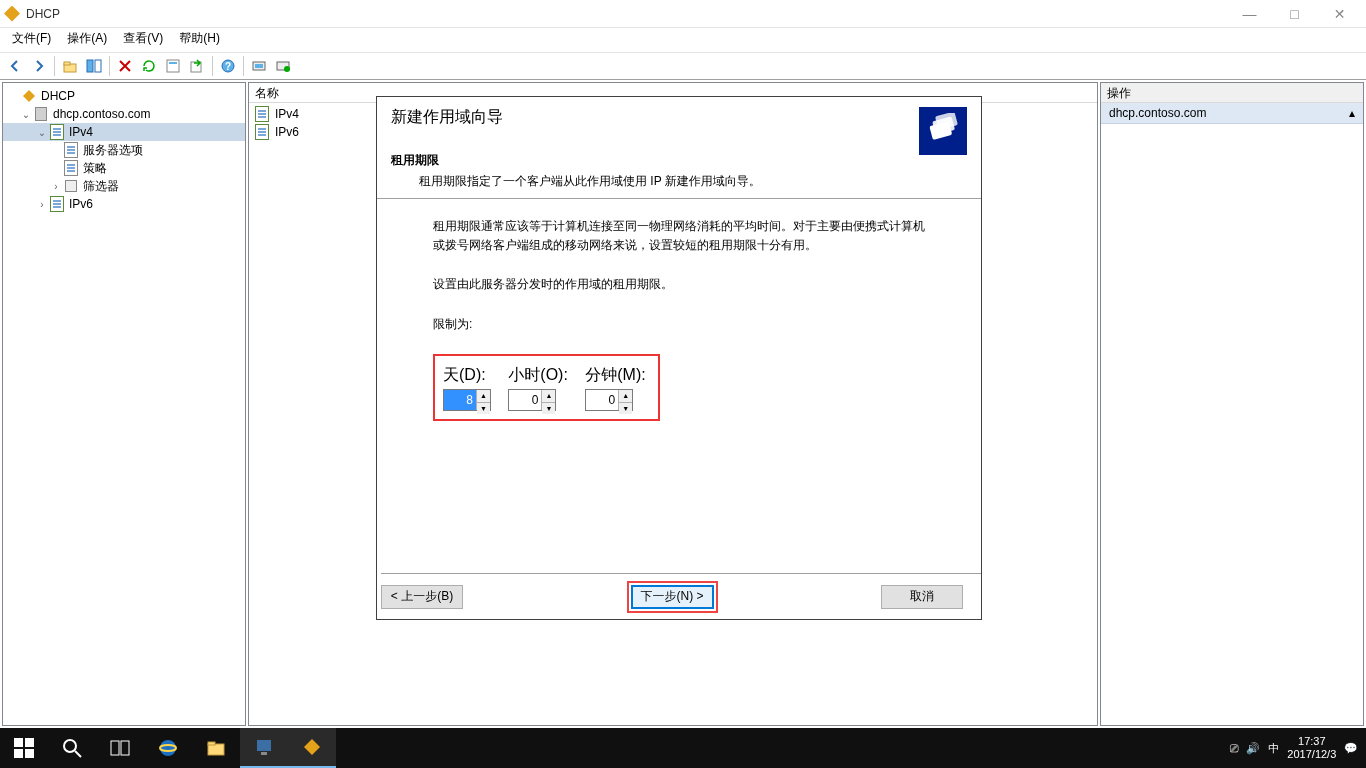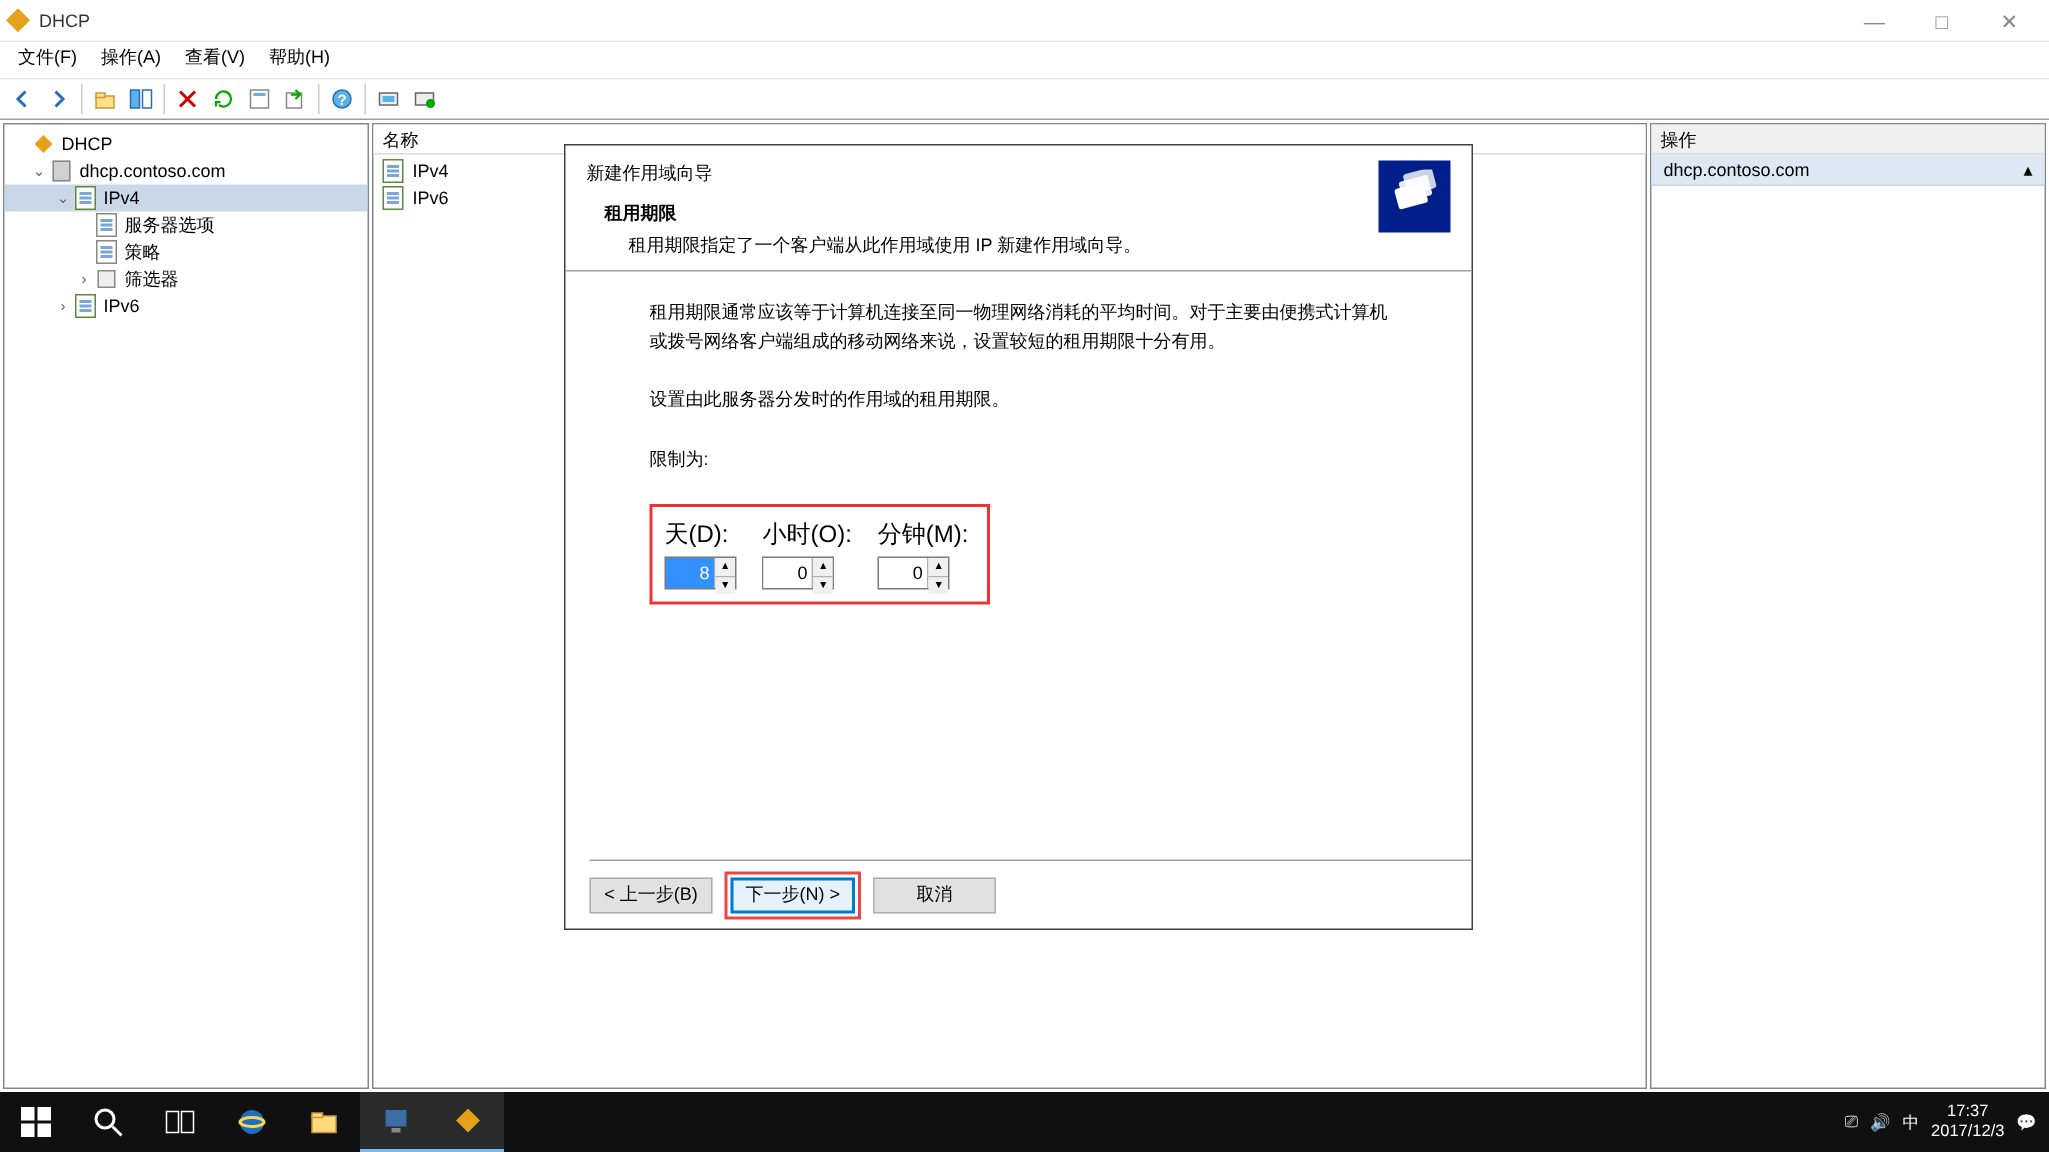"新建作用域向导" .wizard-title { font-size: 12px -> 16px; margin-bottom: 10px -> 24px }
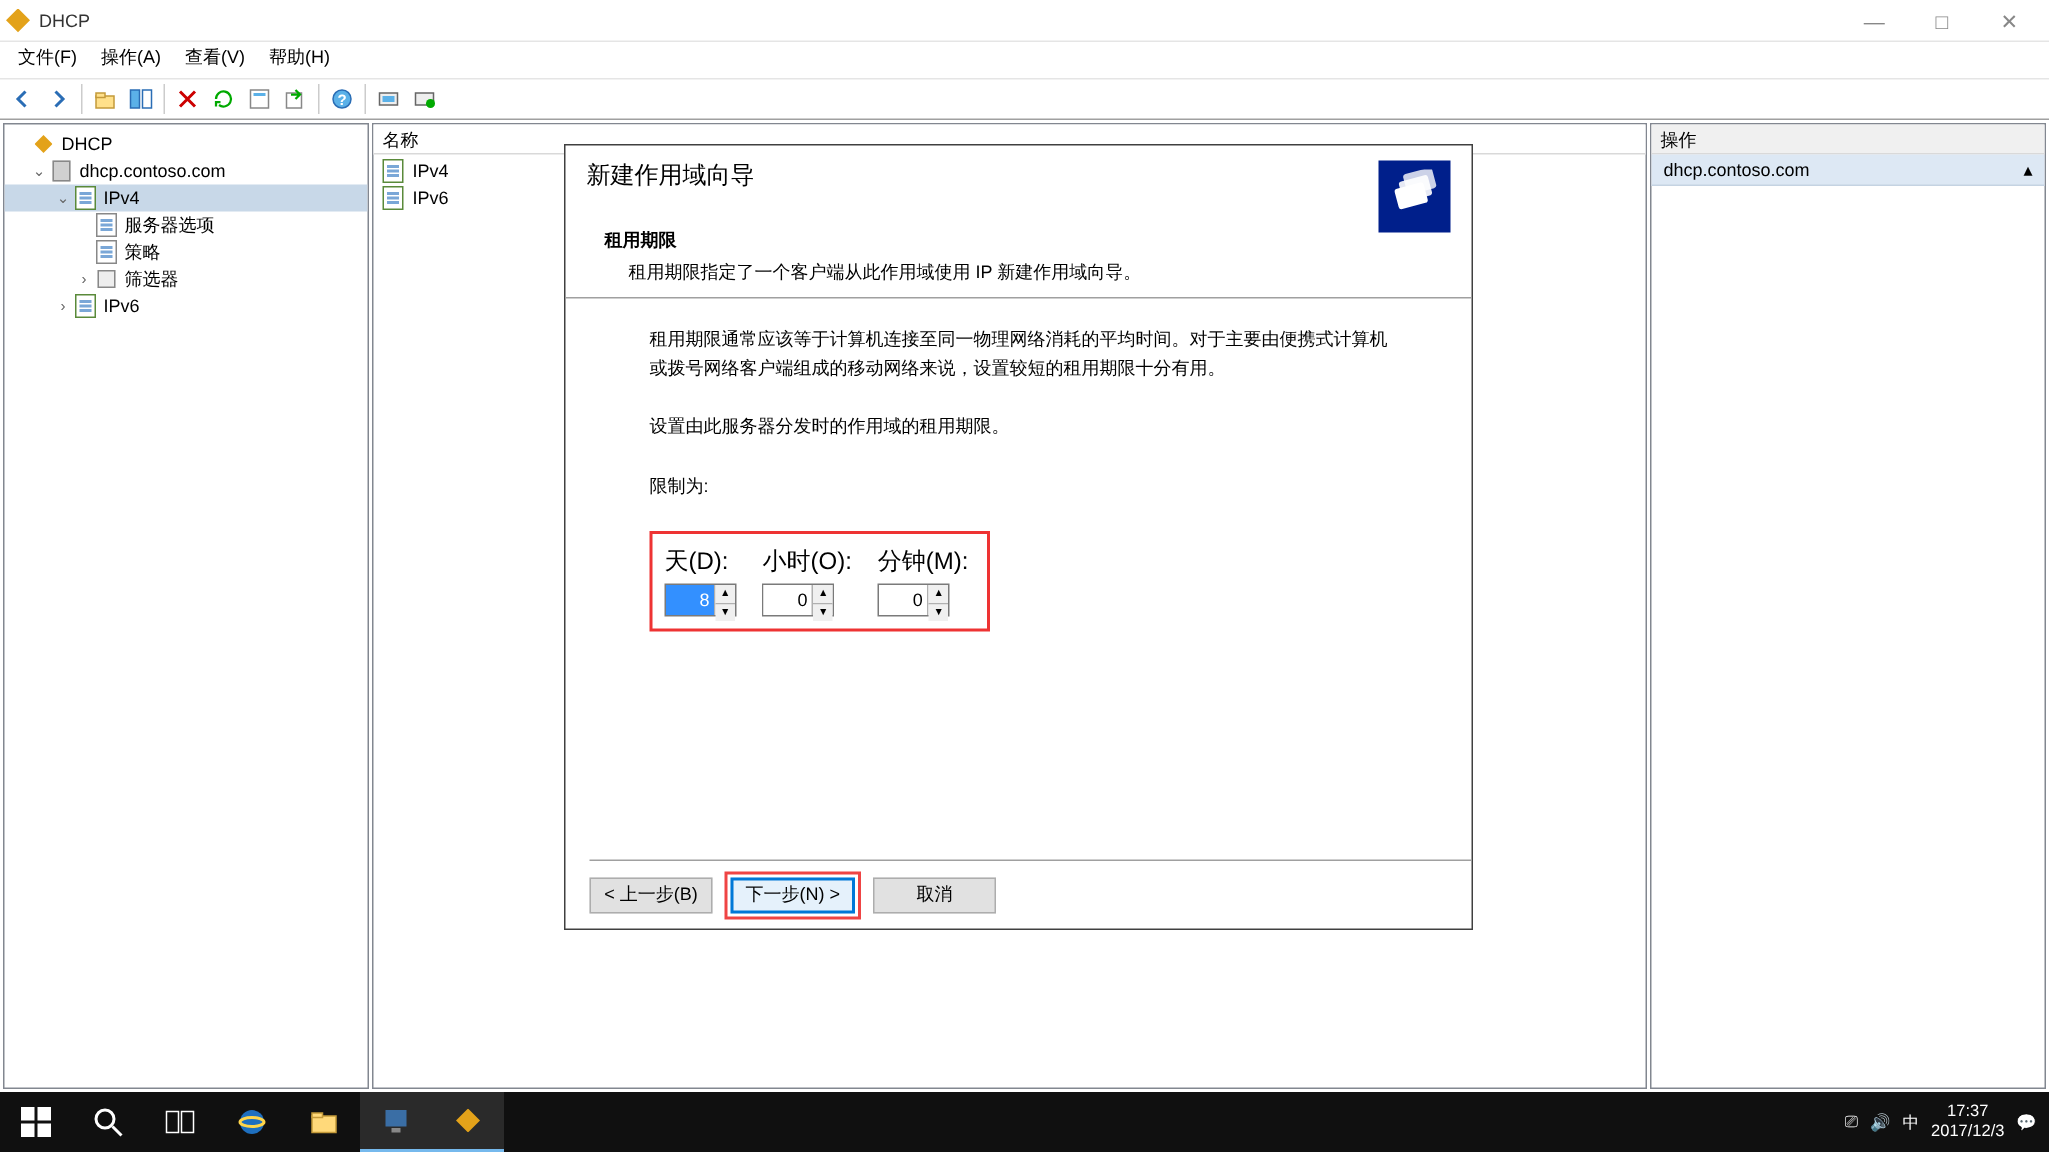"租用期限" .wizard-sub { margin-left: 12px -> none }
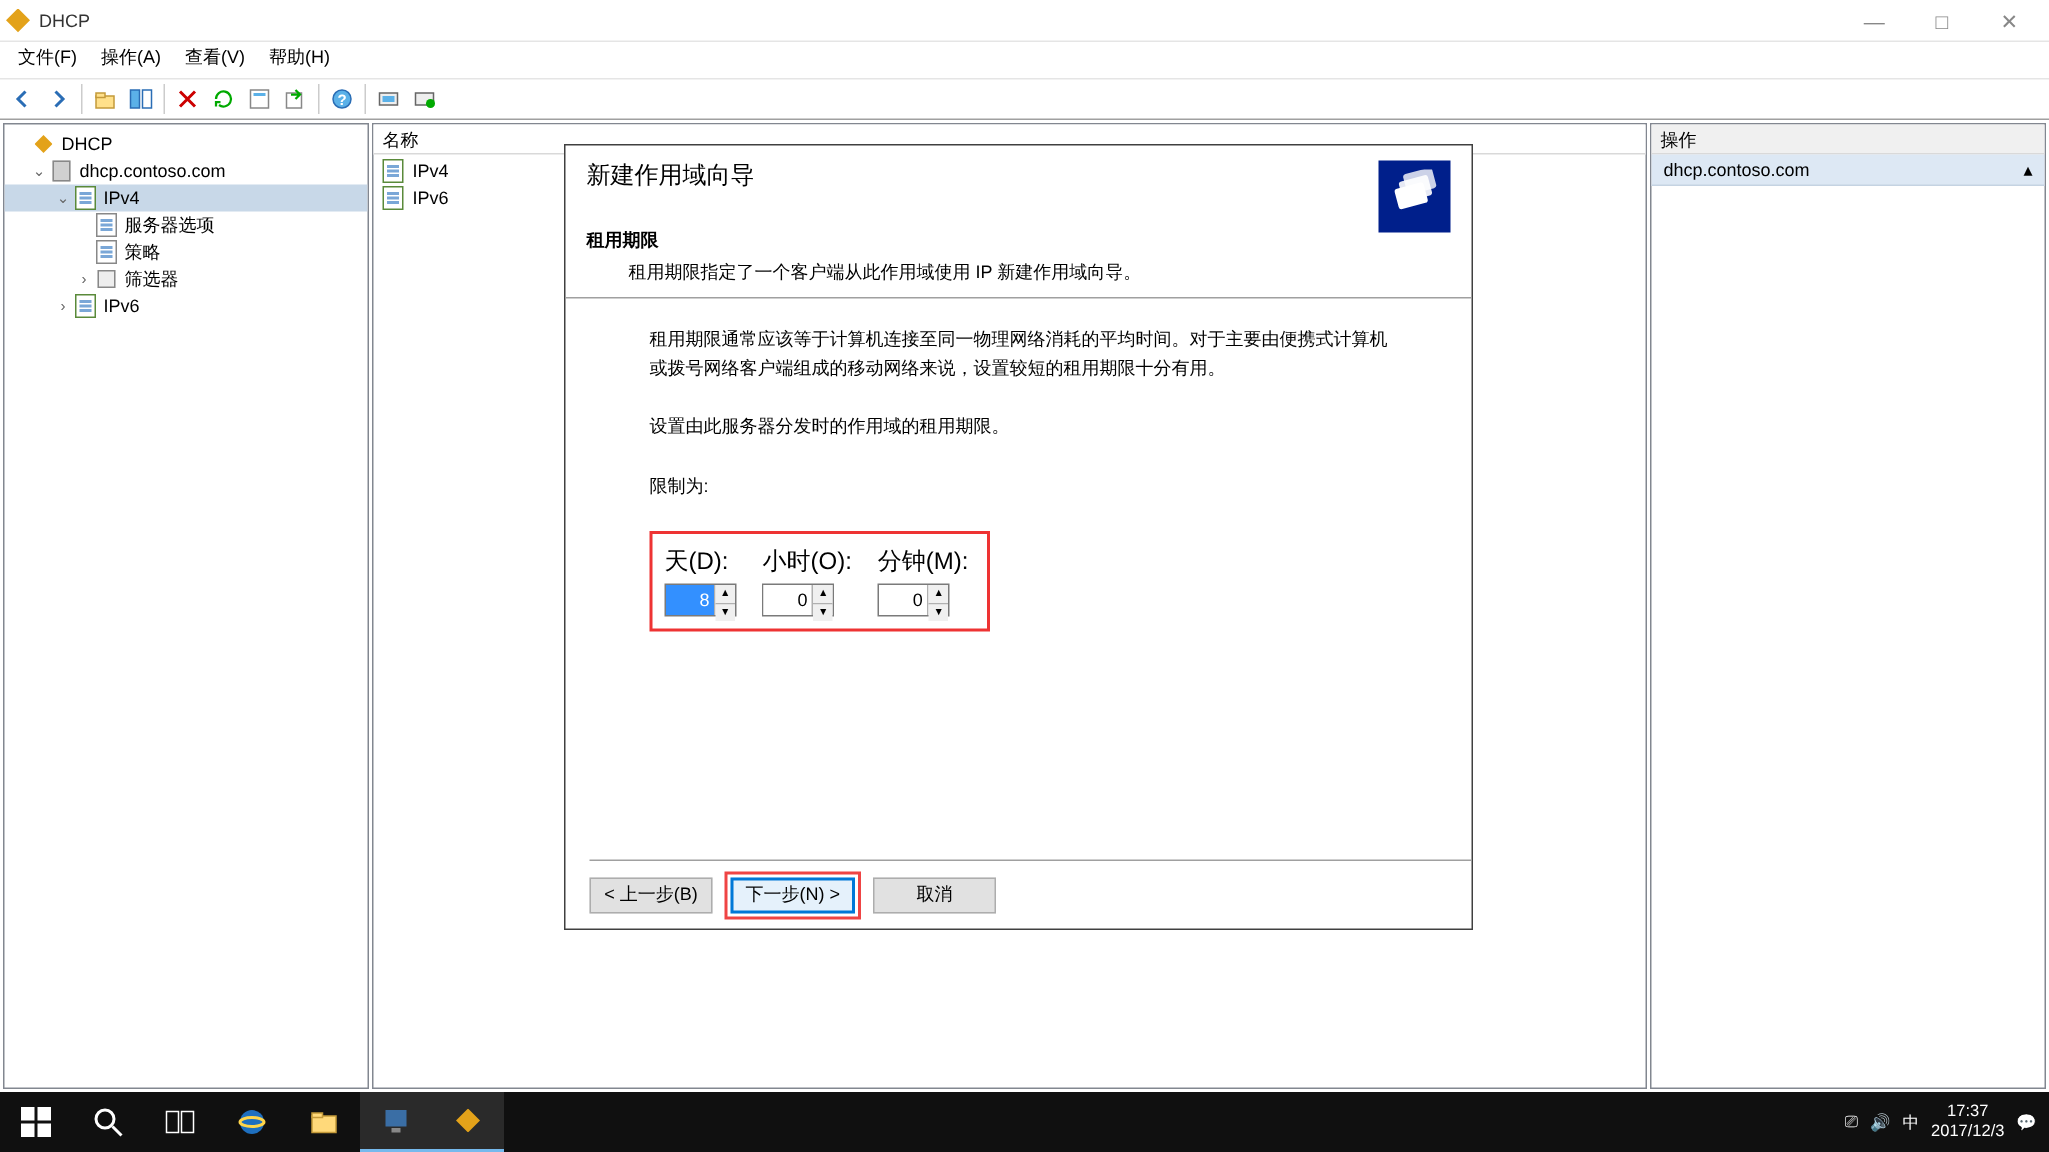"< 上一步(B)" .wizard-footer { justify-content: flex-start -> space-between; left: 16px -> 4px }
